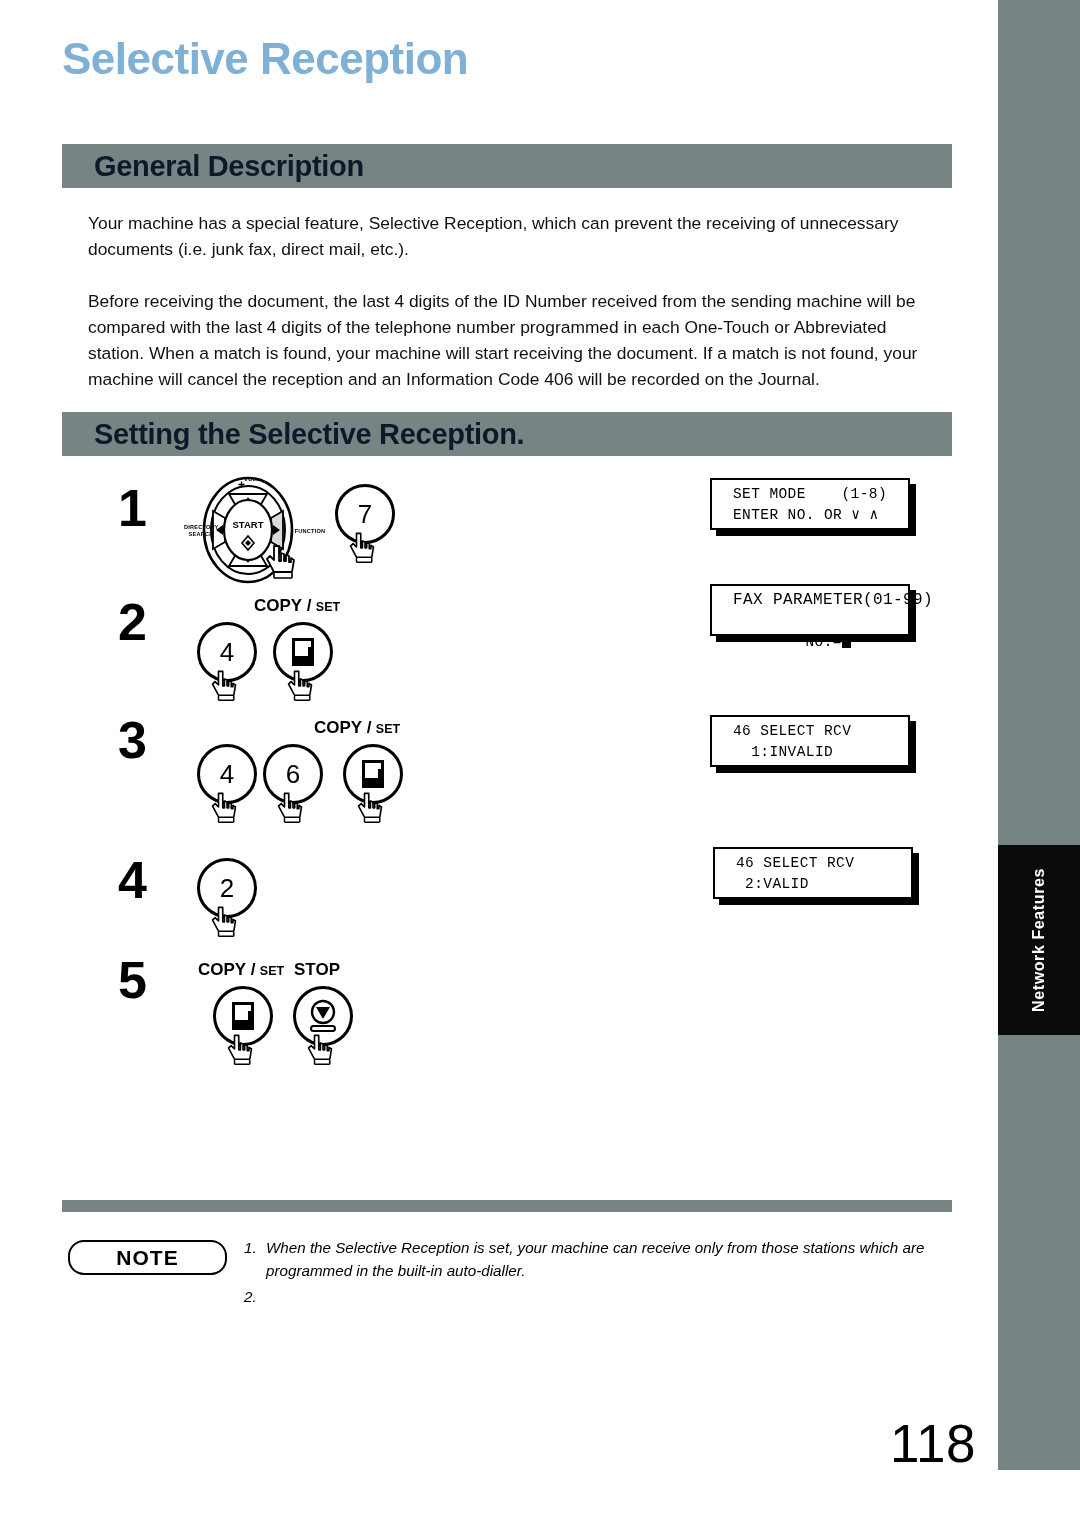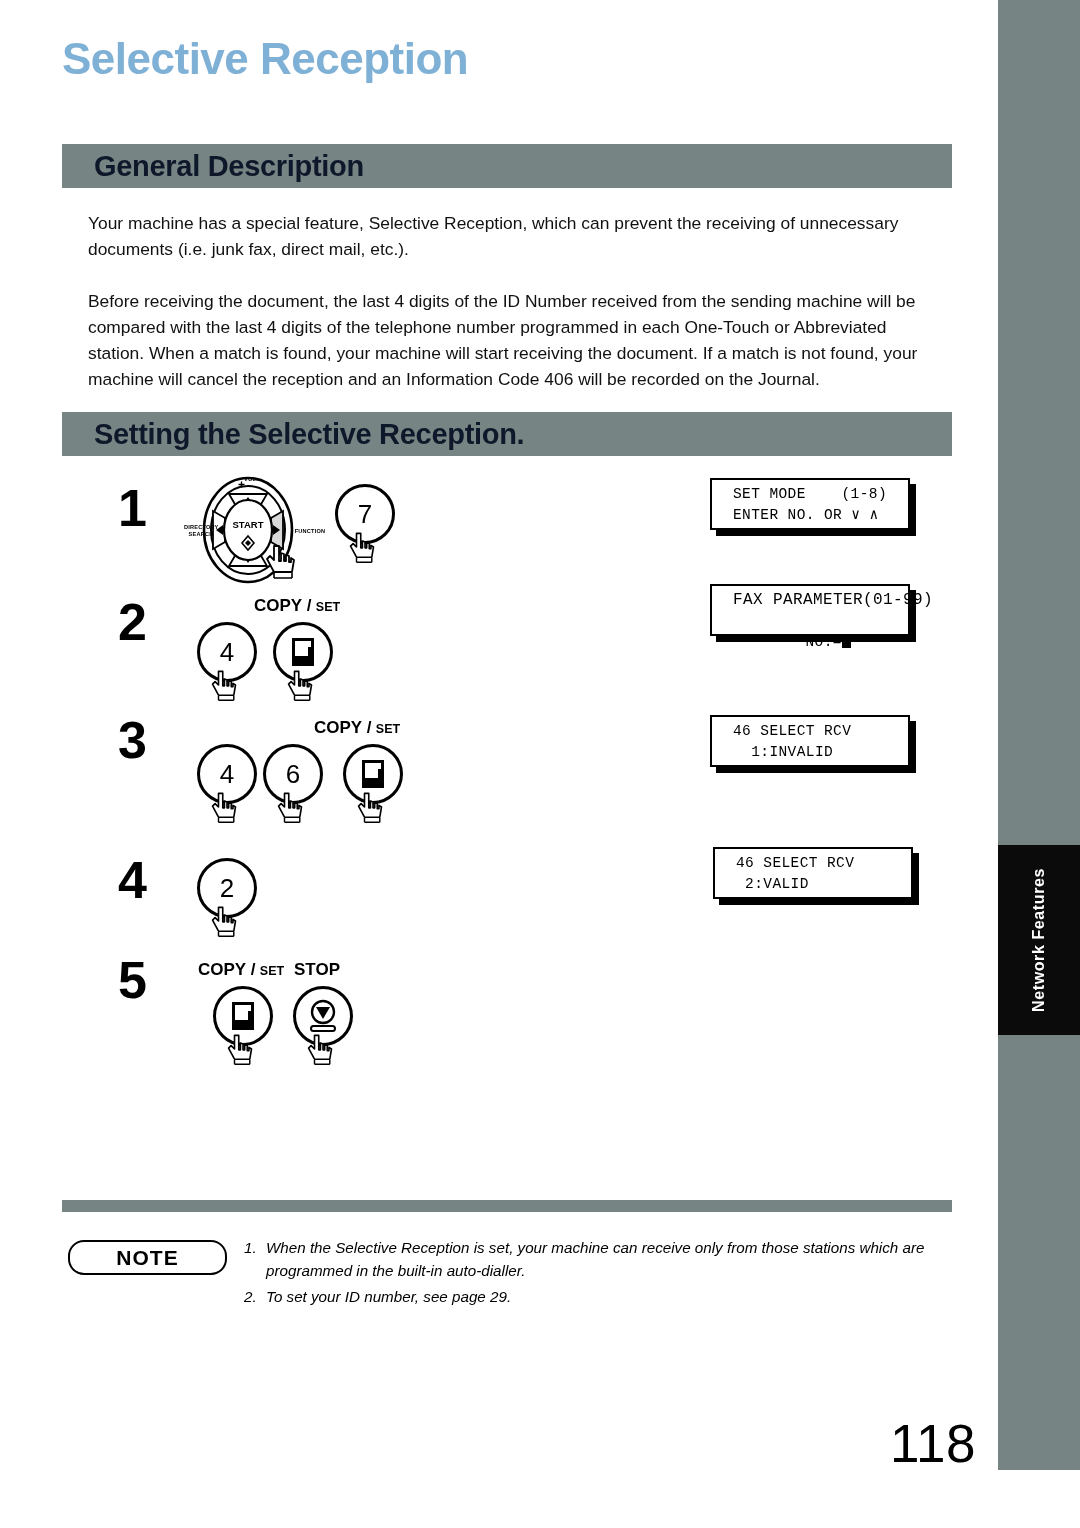"To set your ID number," div.note-sub { html: <div>To set your ID number, see page 29.</div> -> none }
